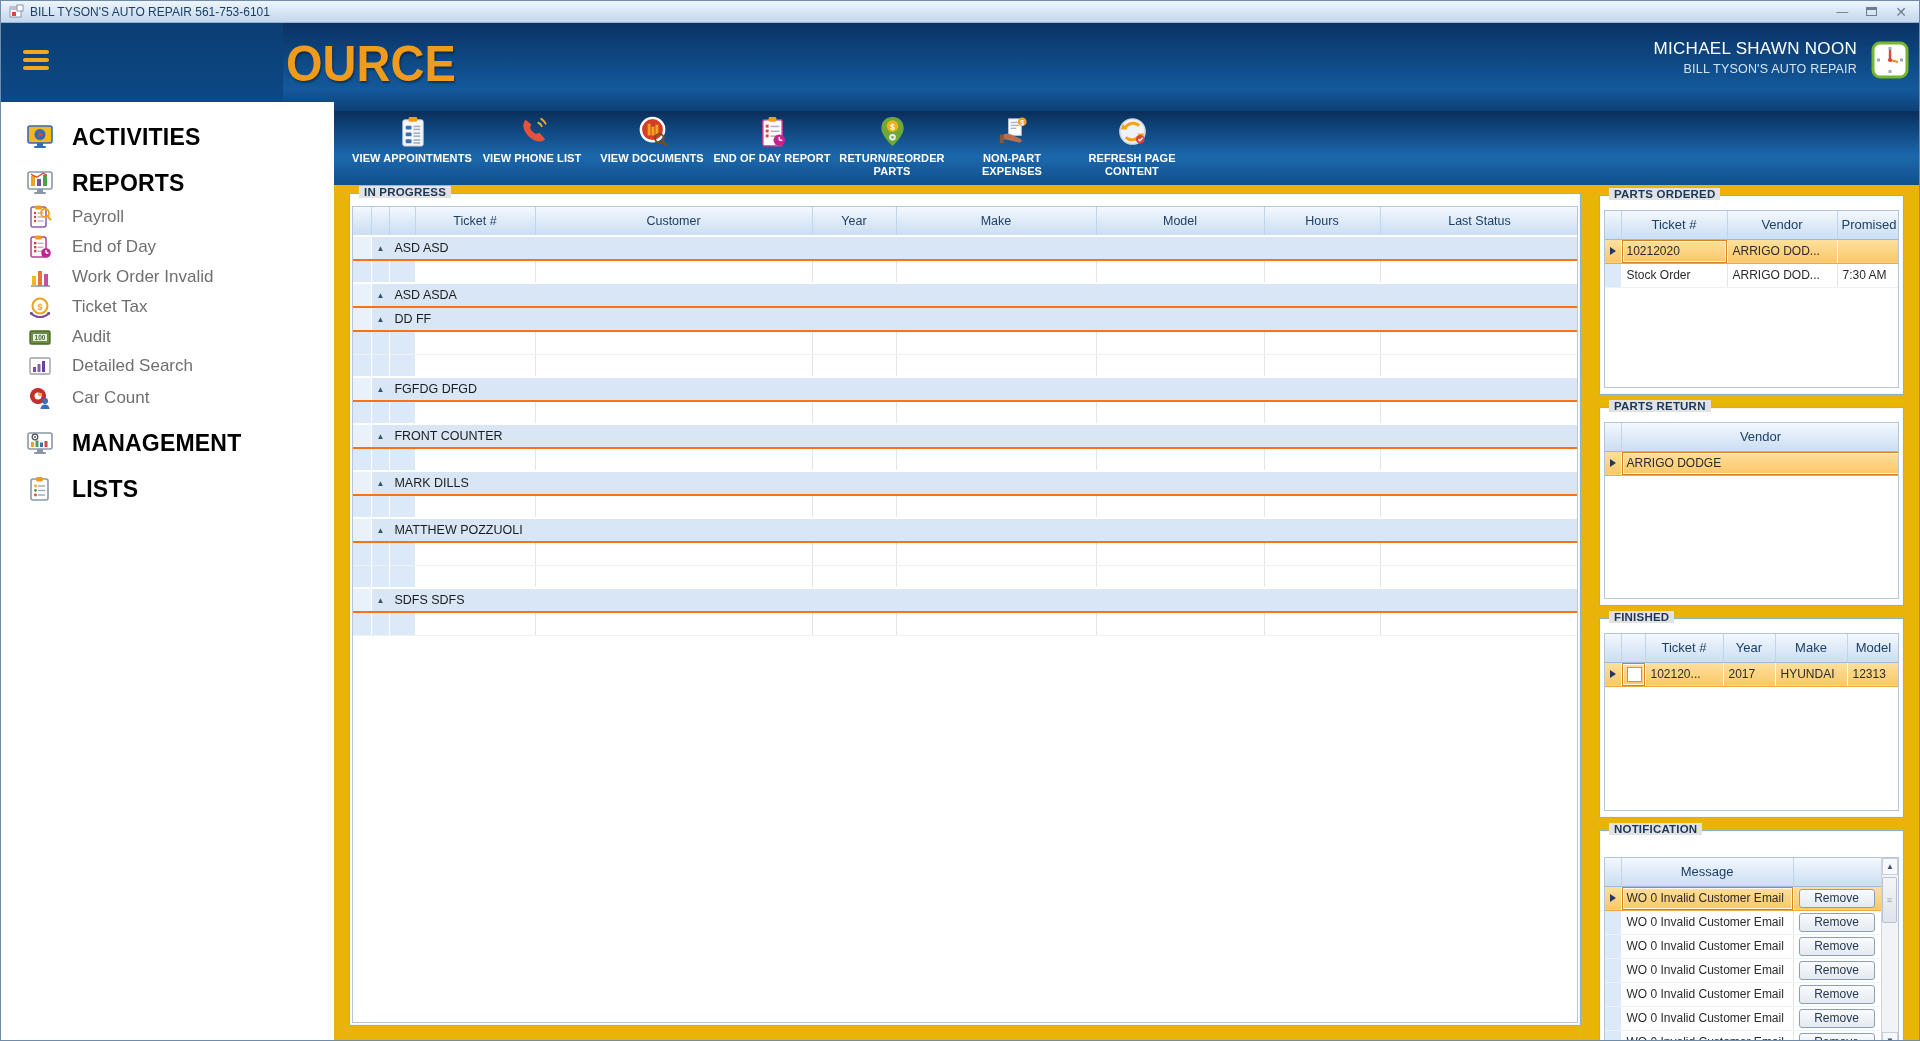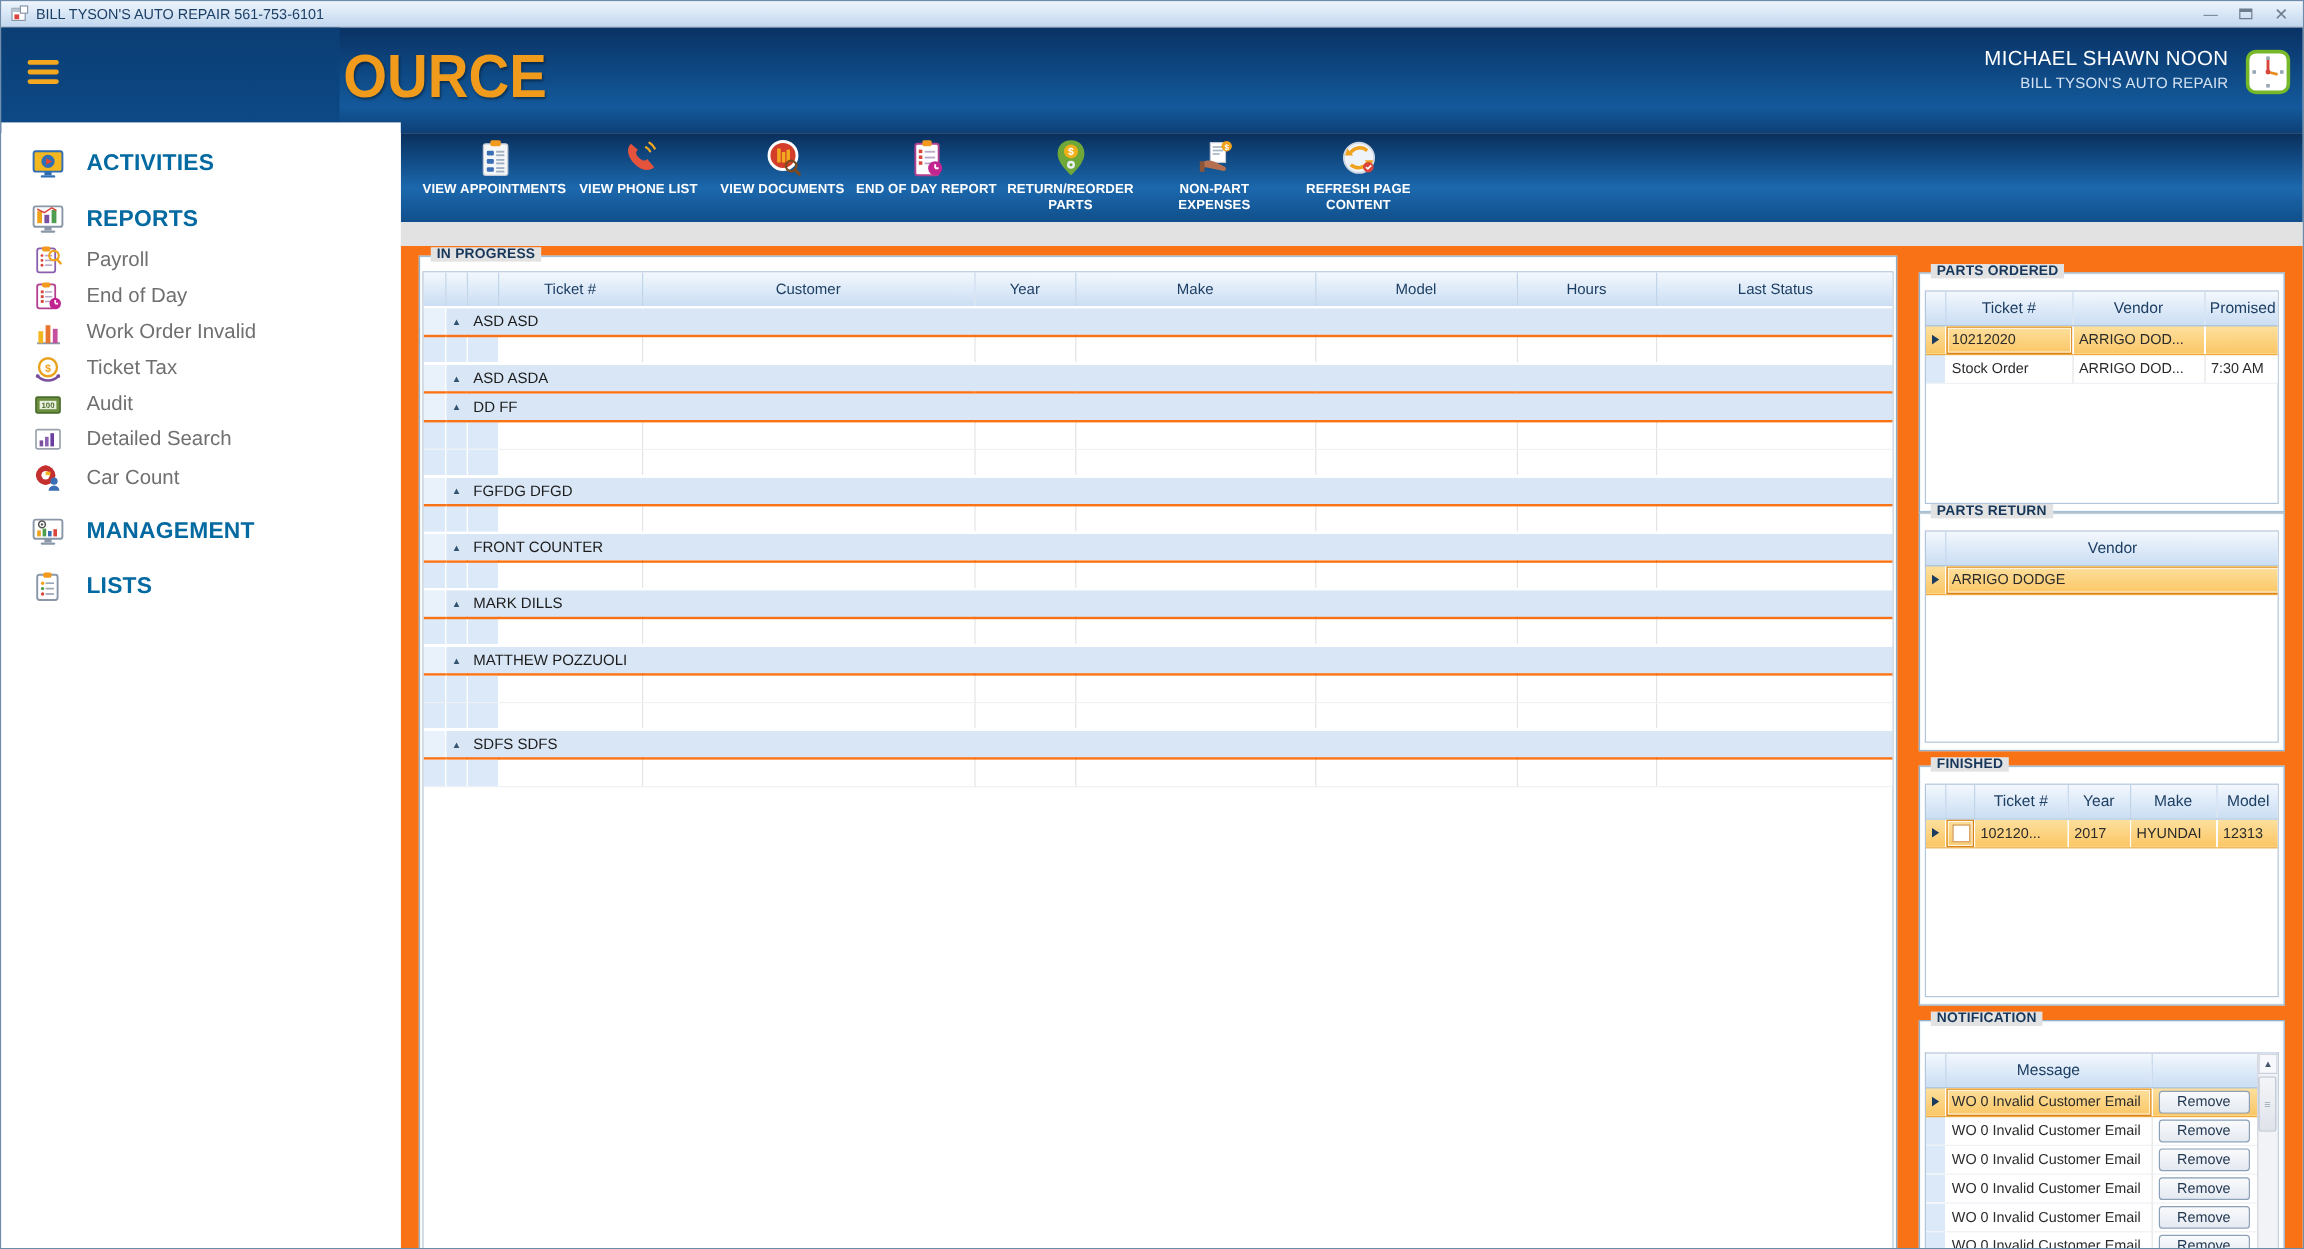"ACTIVITIES" .side-section-label { color: #0369a1 -> #000000; font-size: 19px -> 23px }
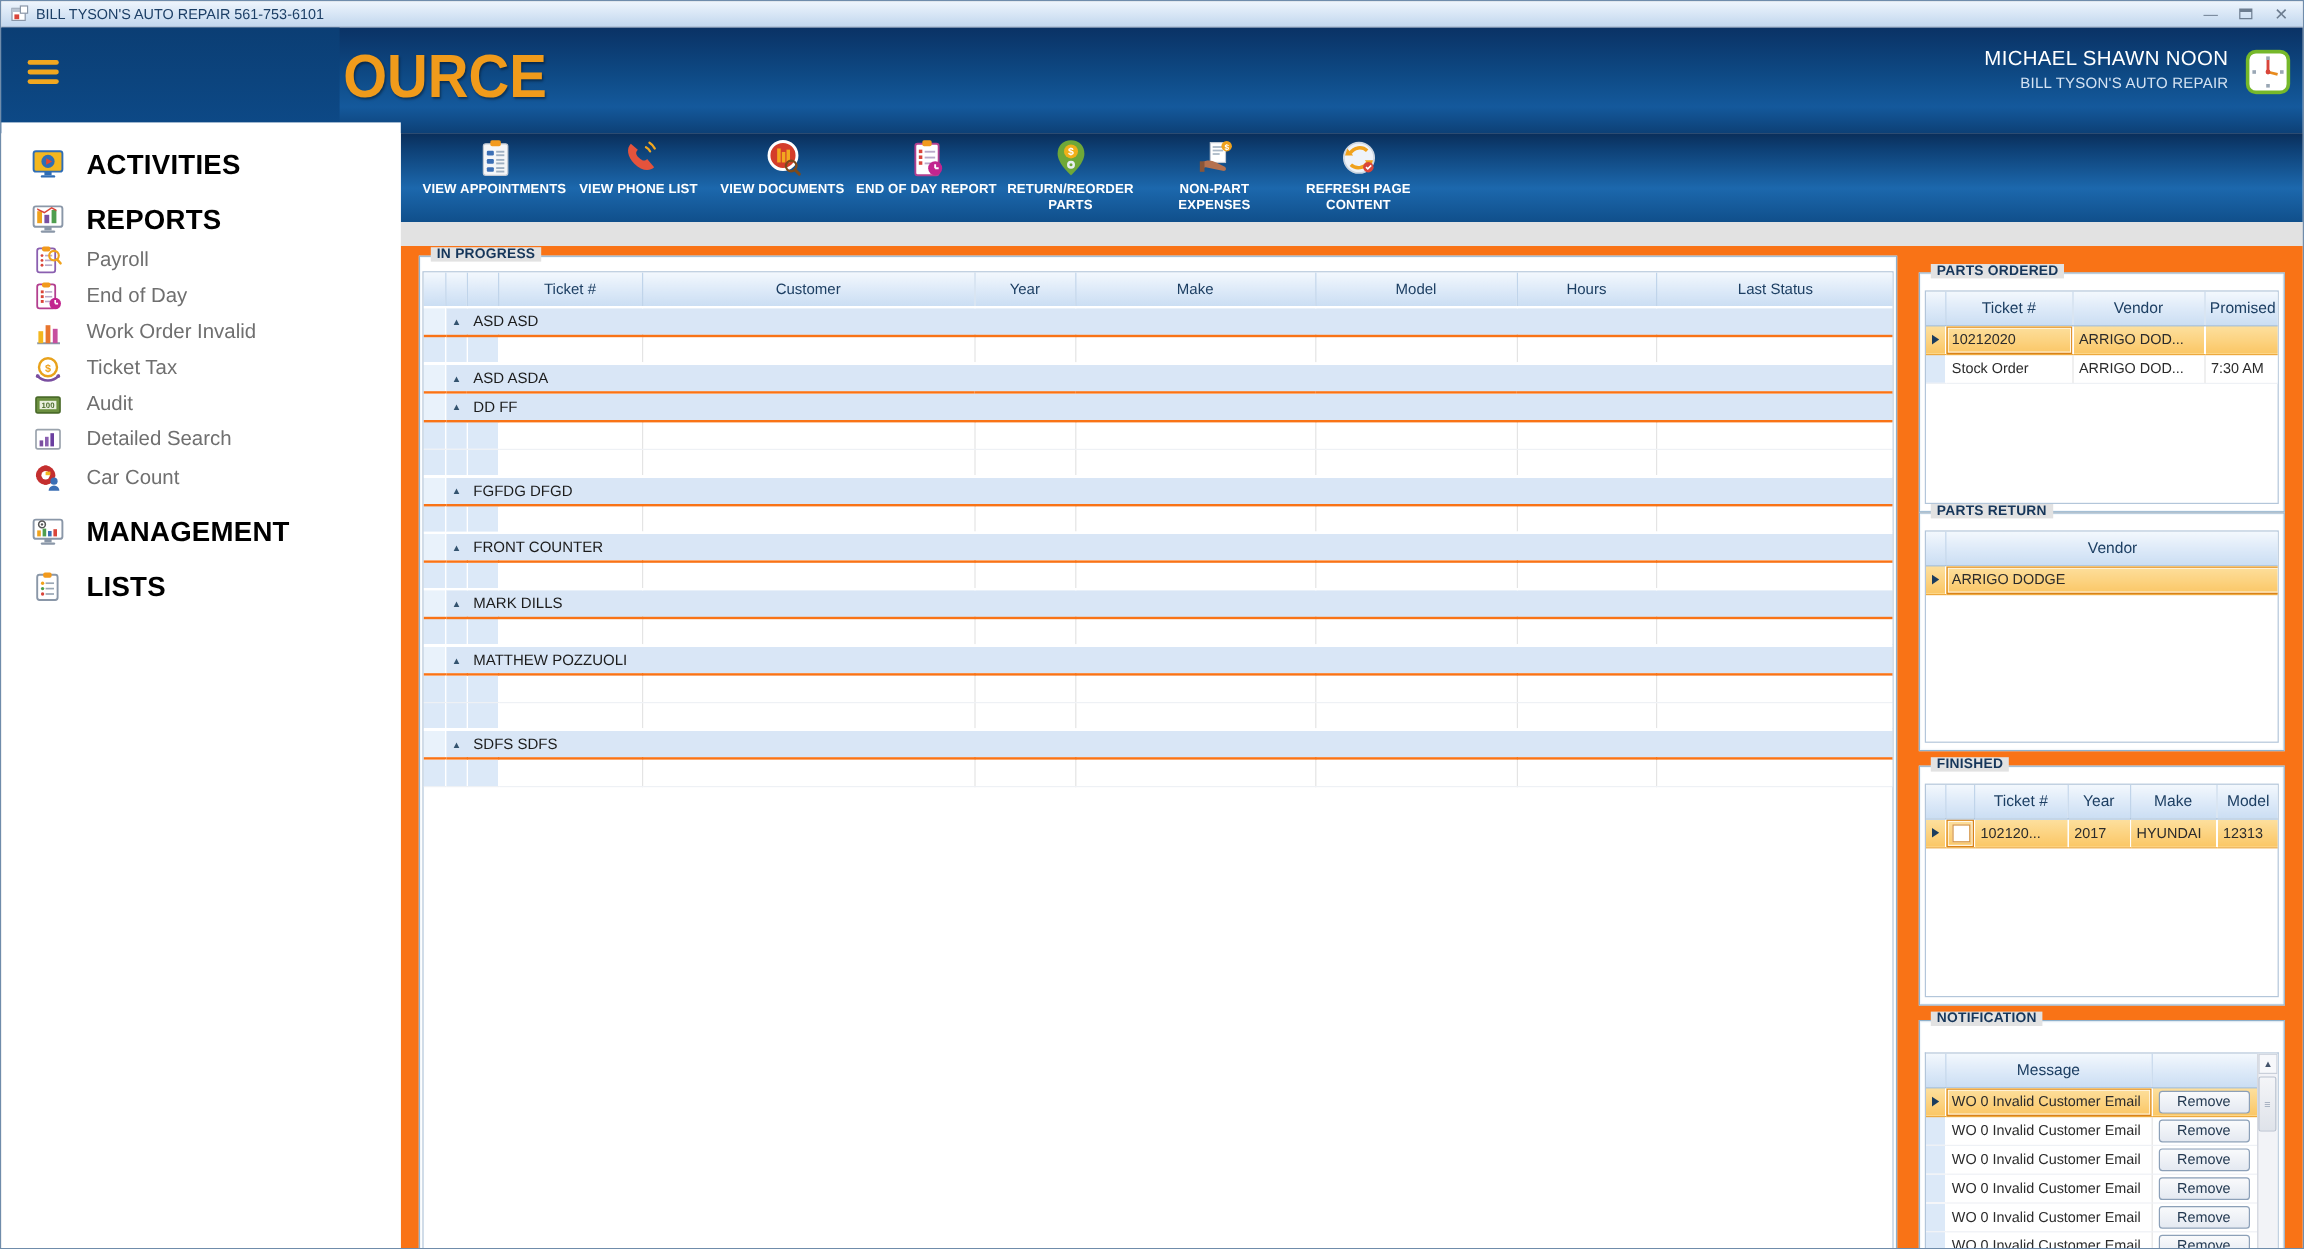"IN PROGRESS" .content { background: #f97316 -> #eab308; margin-top: 20px -> none }
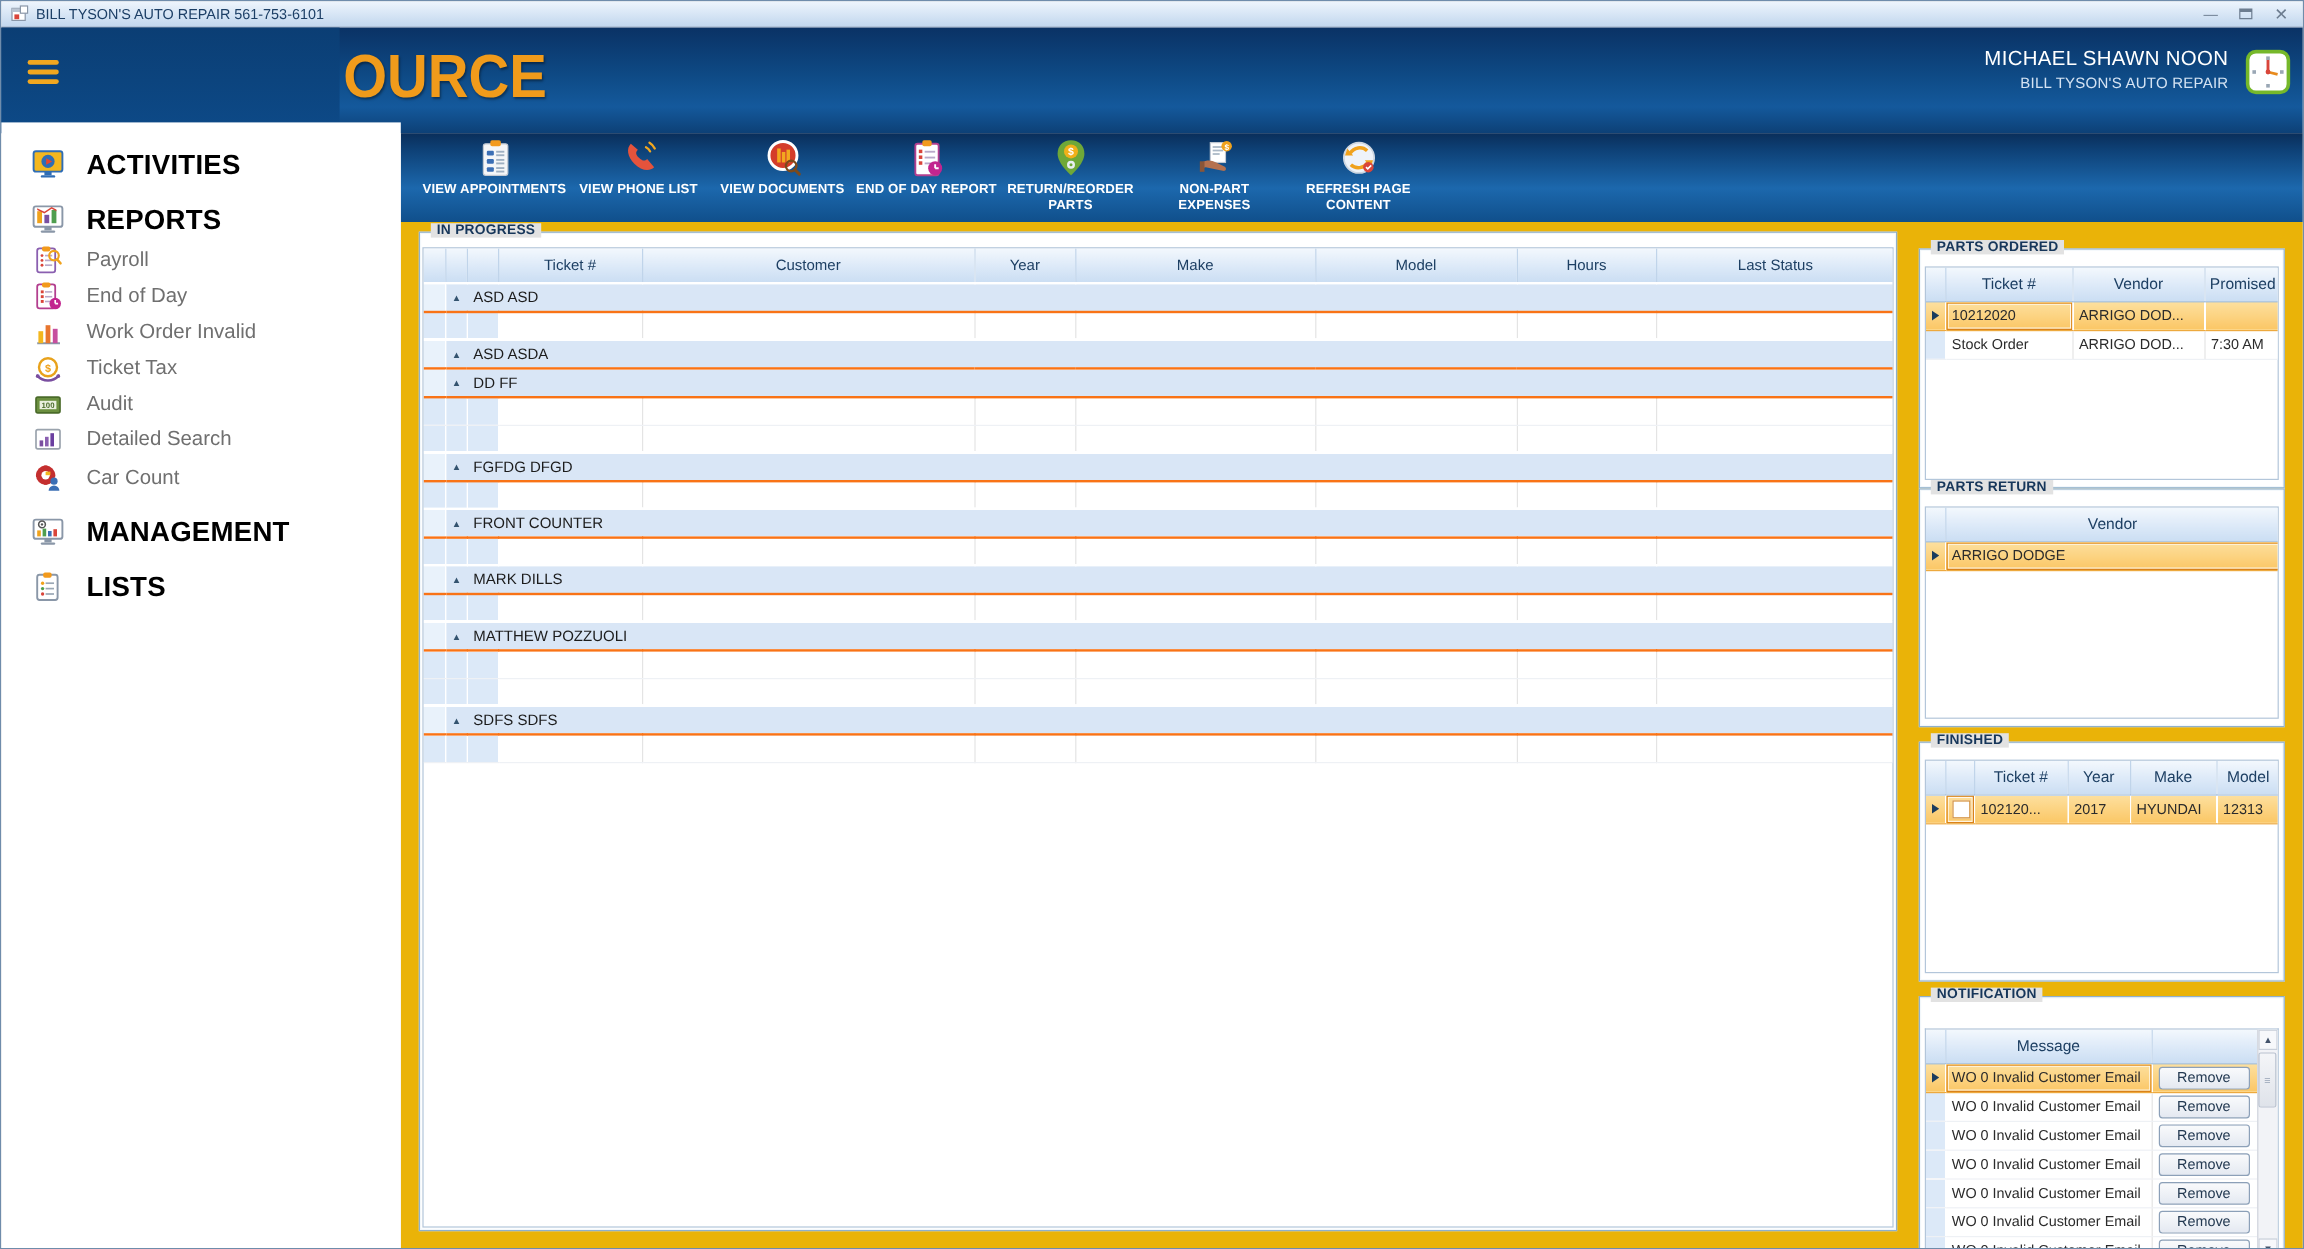"PARTS ORDERED" #gb-po { top: 22px -> 10px }
